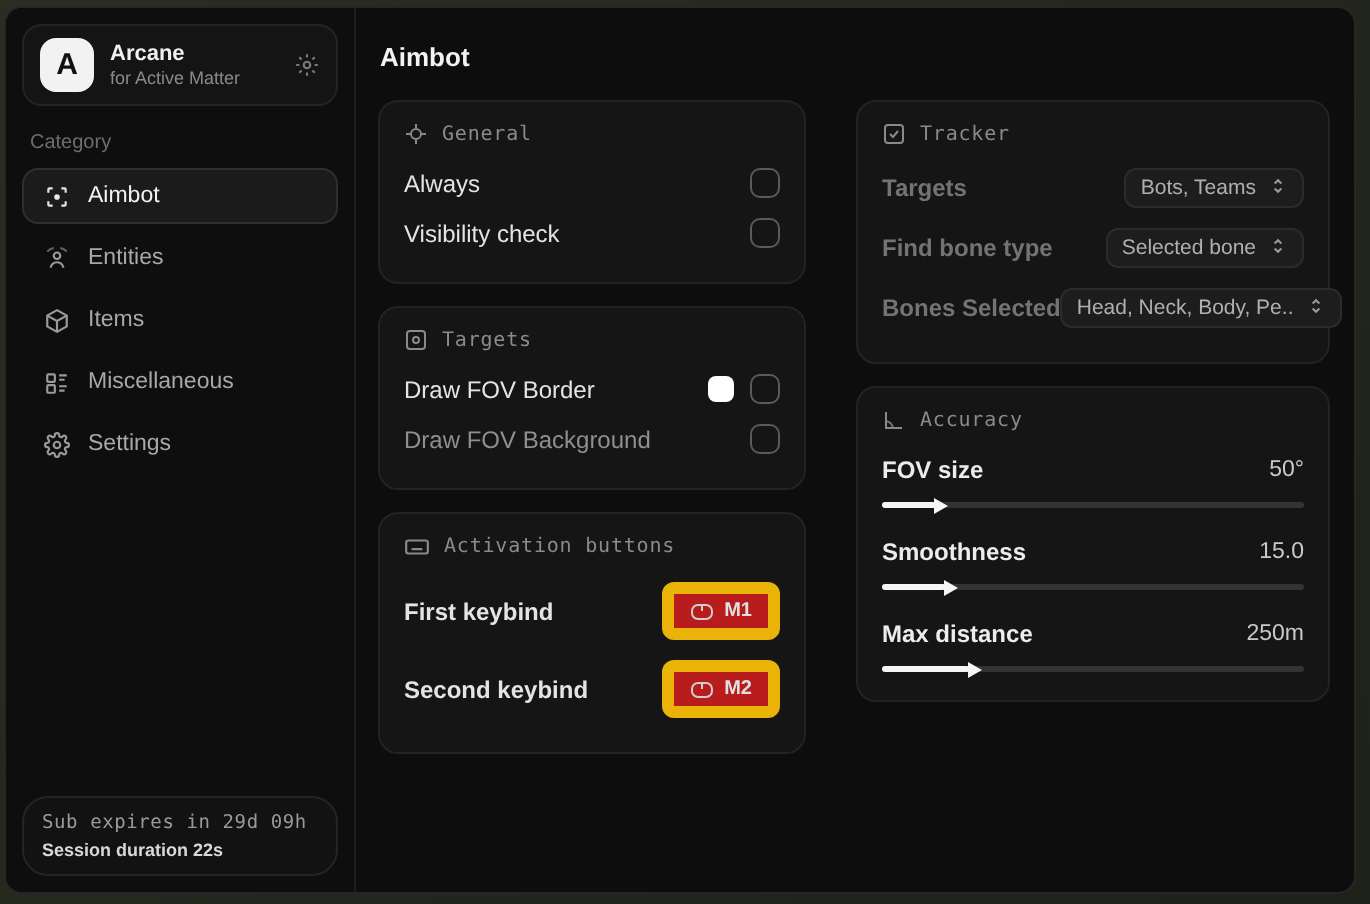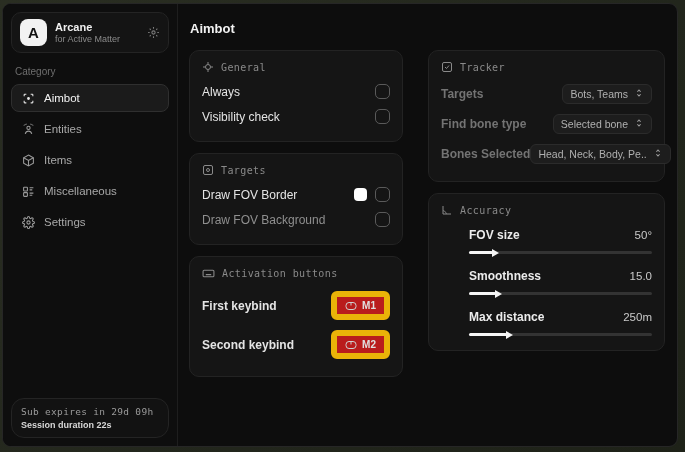"FOV size" .slider-row { margin-left: 28px -> none }
